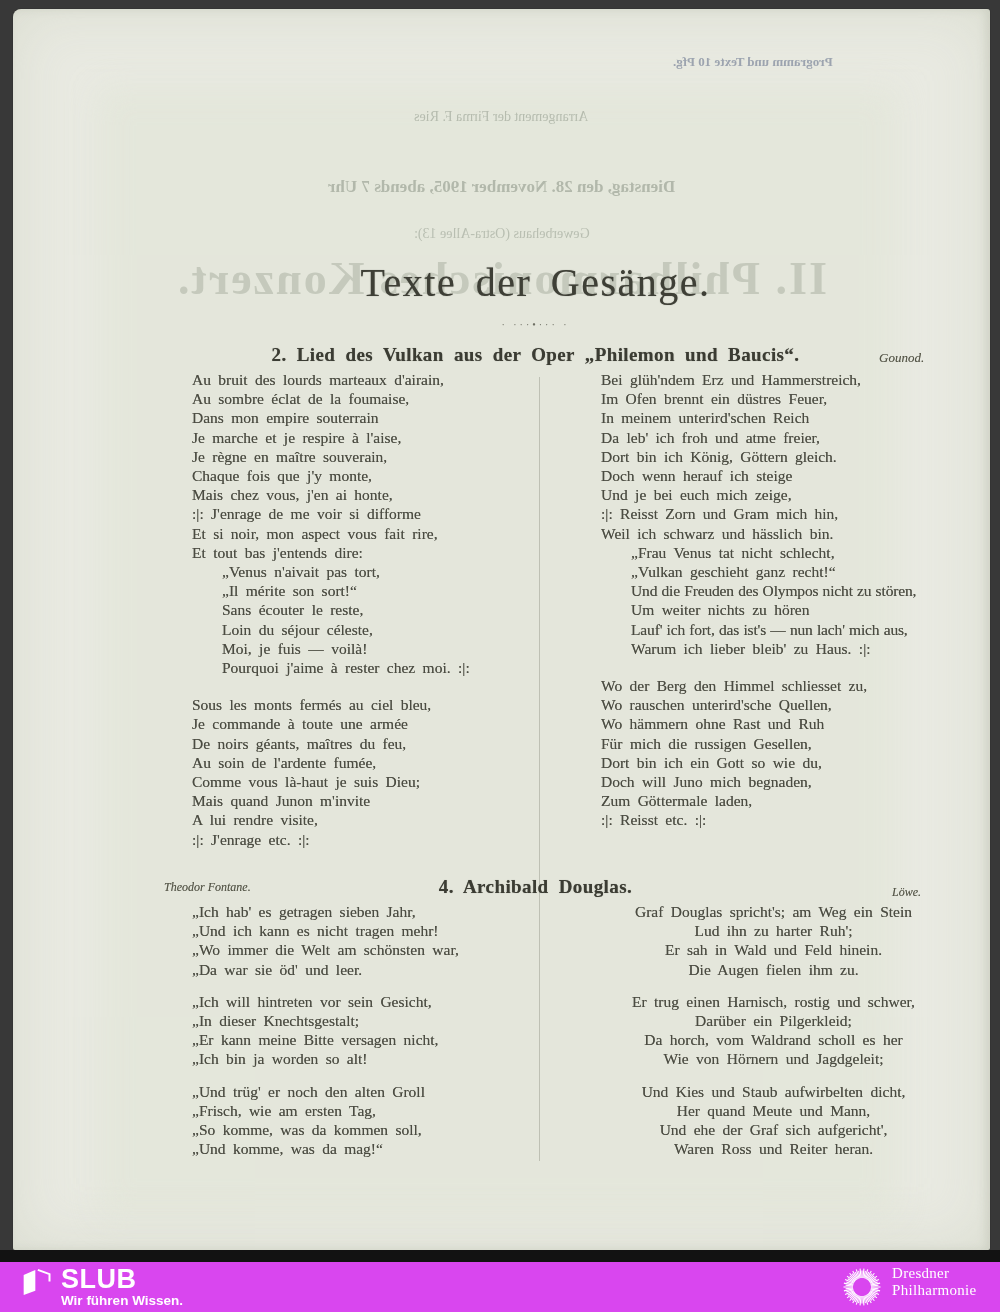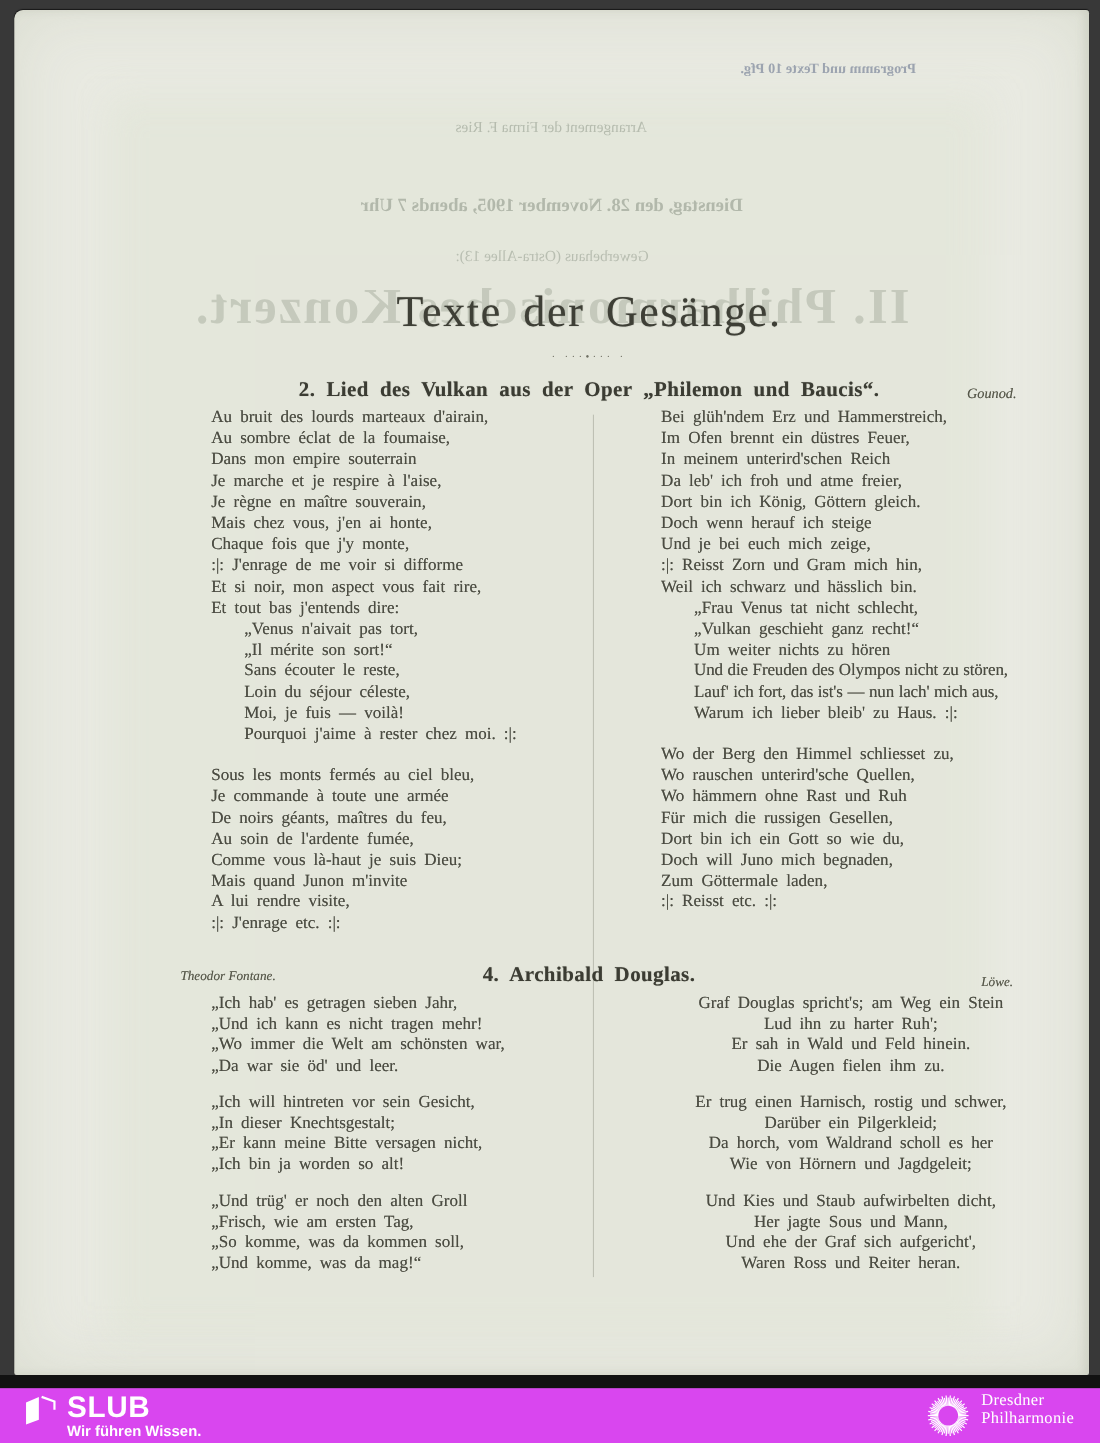"Mais chez vous, j'en ai" div.pline { order: before "Chaque fois que j'y monte," -> after "Chaque fois que j'y monte," }
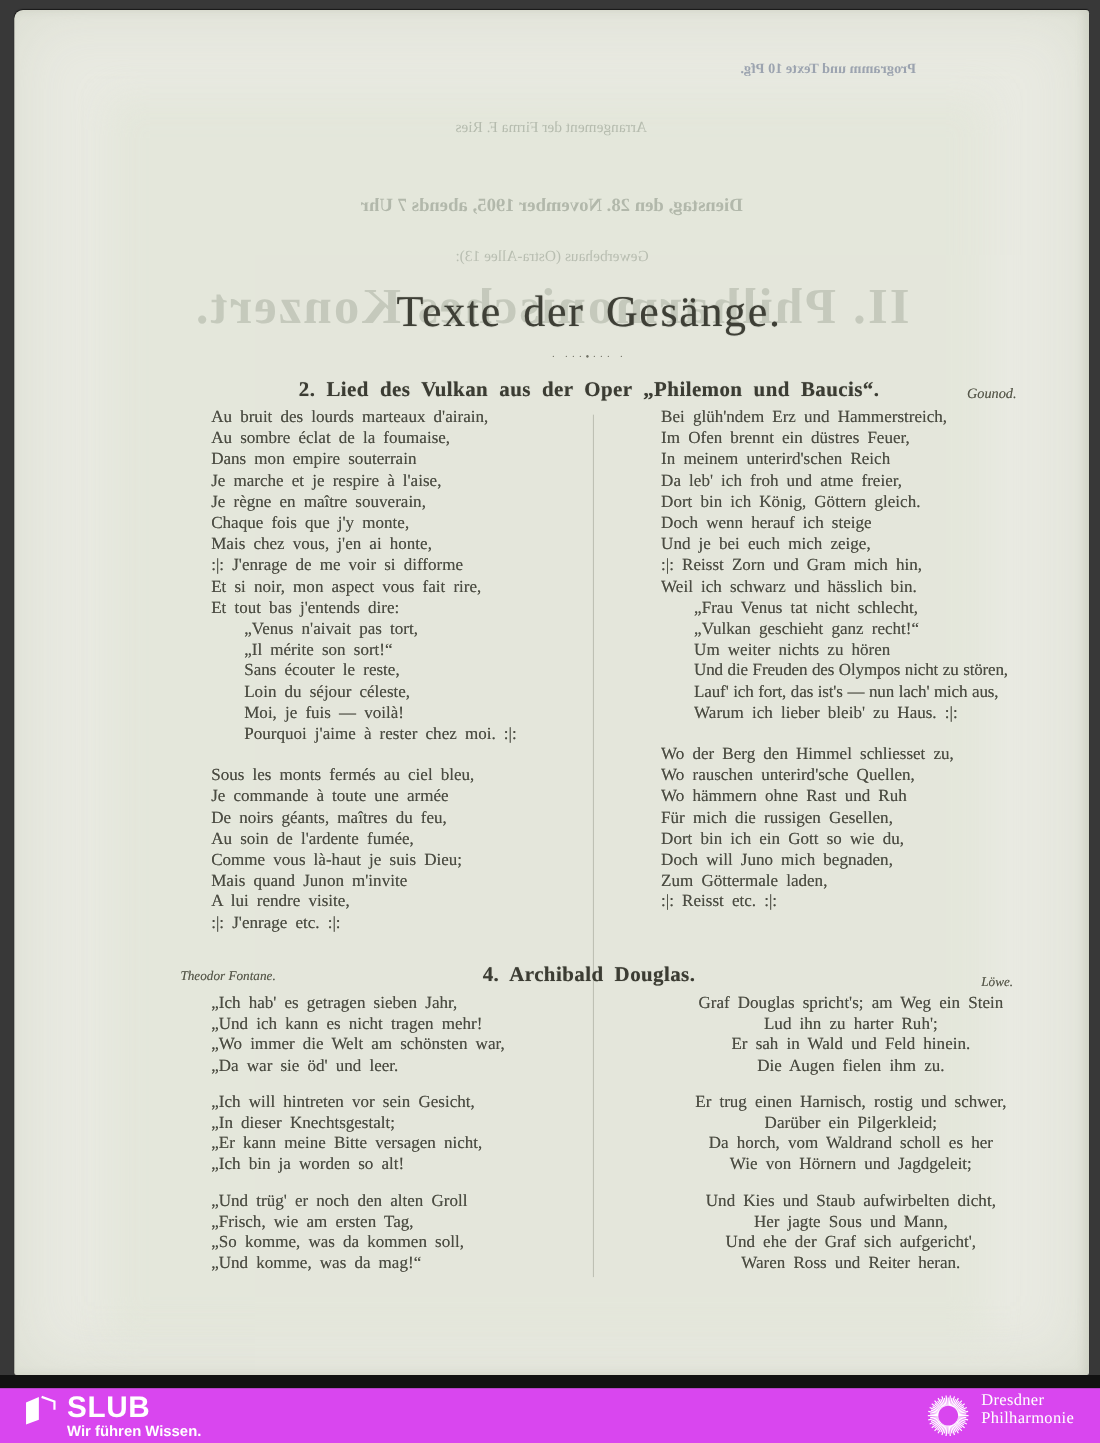"Um weiter nichts zu hören" div.pline { order: before "Und die Freuden des Olympos" -> after "Und die Freuden des Olympos" }
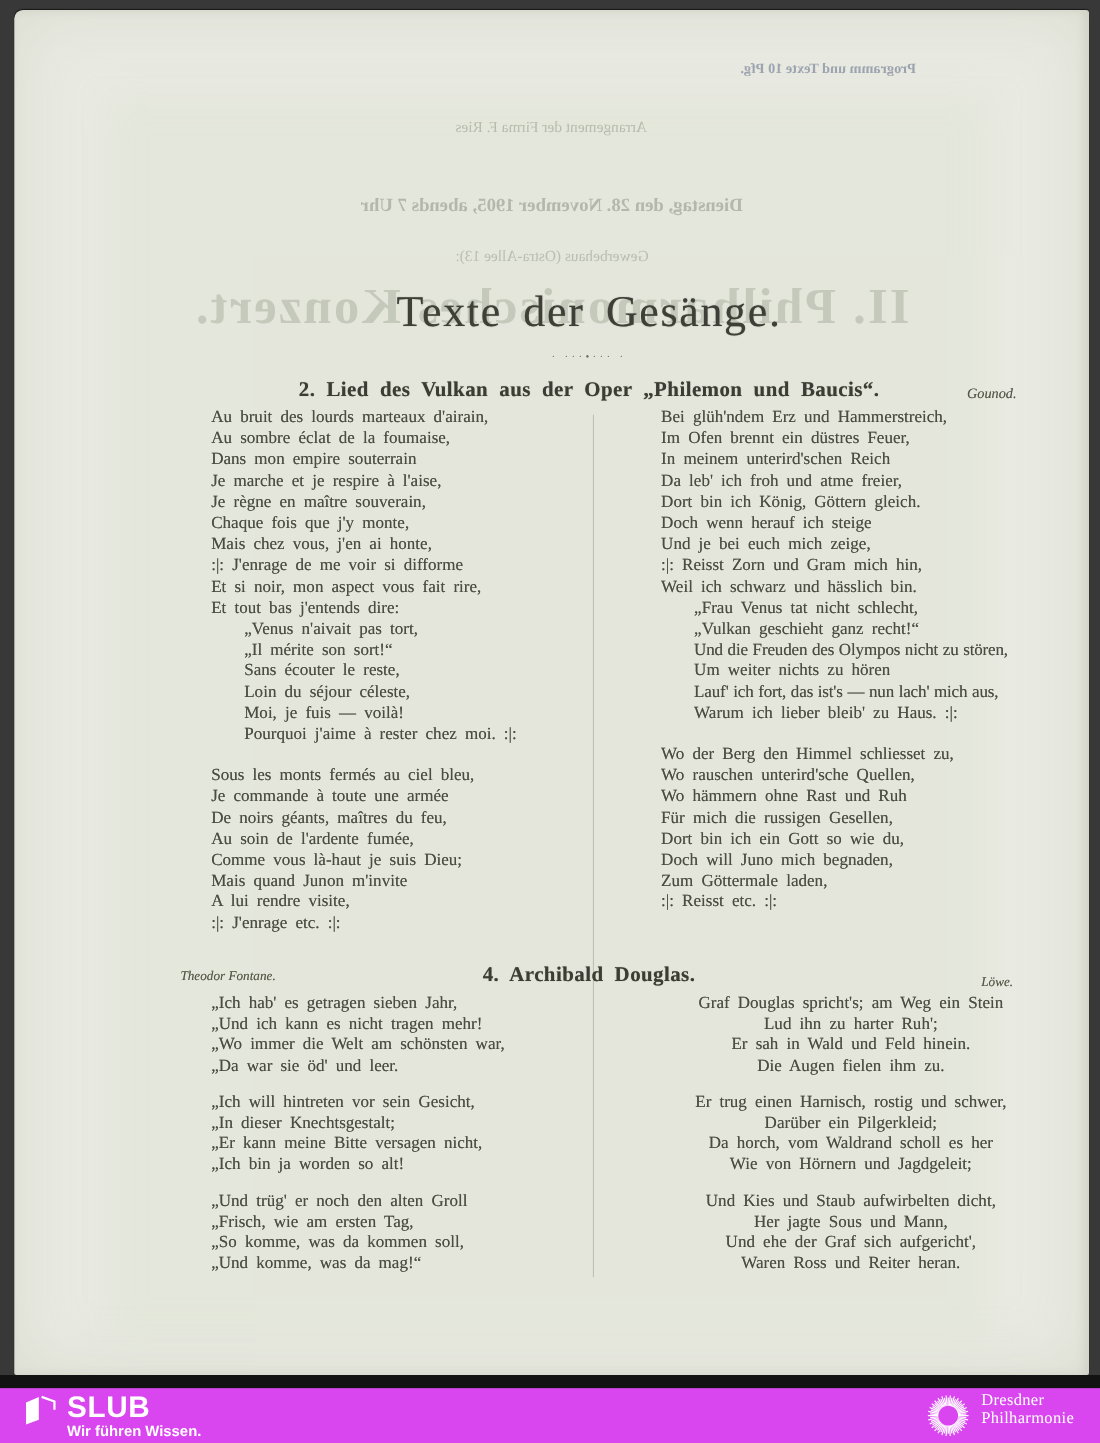"Her jagte Sous und Mann," div.pline { text: jagte Sous -> quand Meute }
